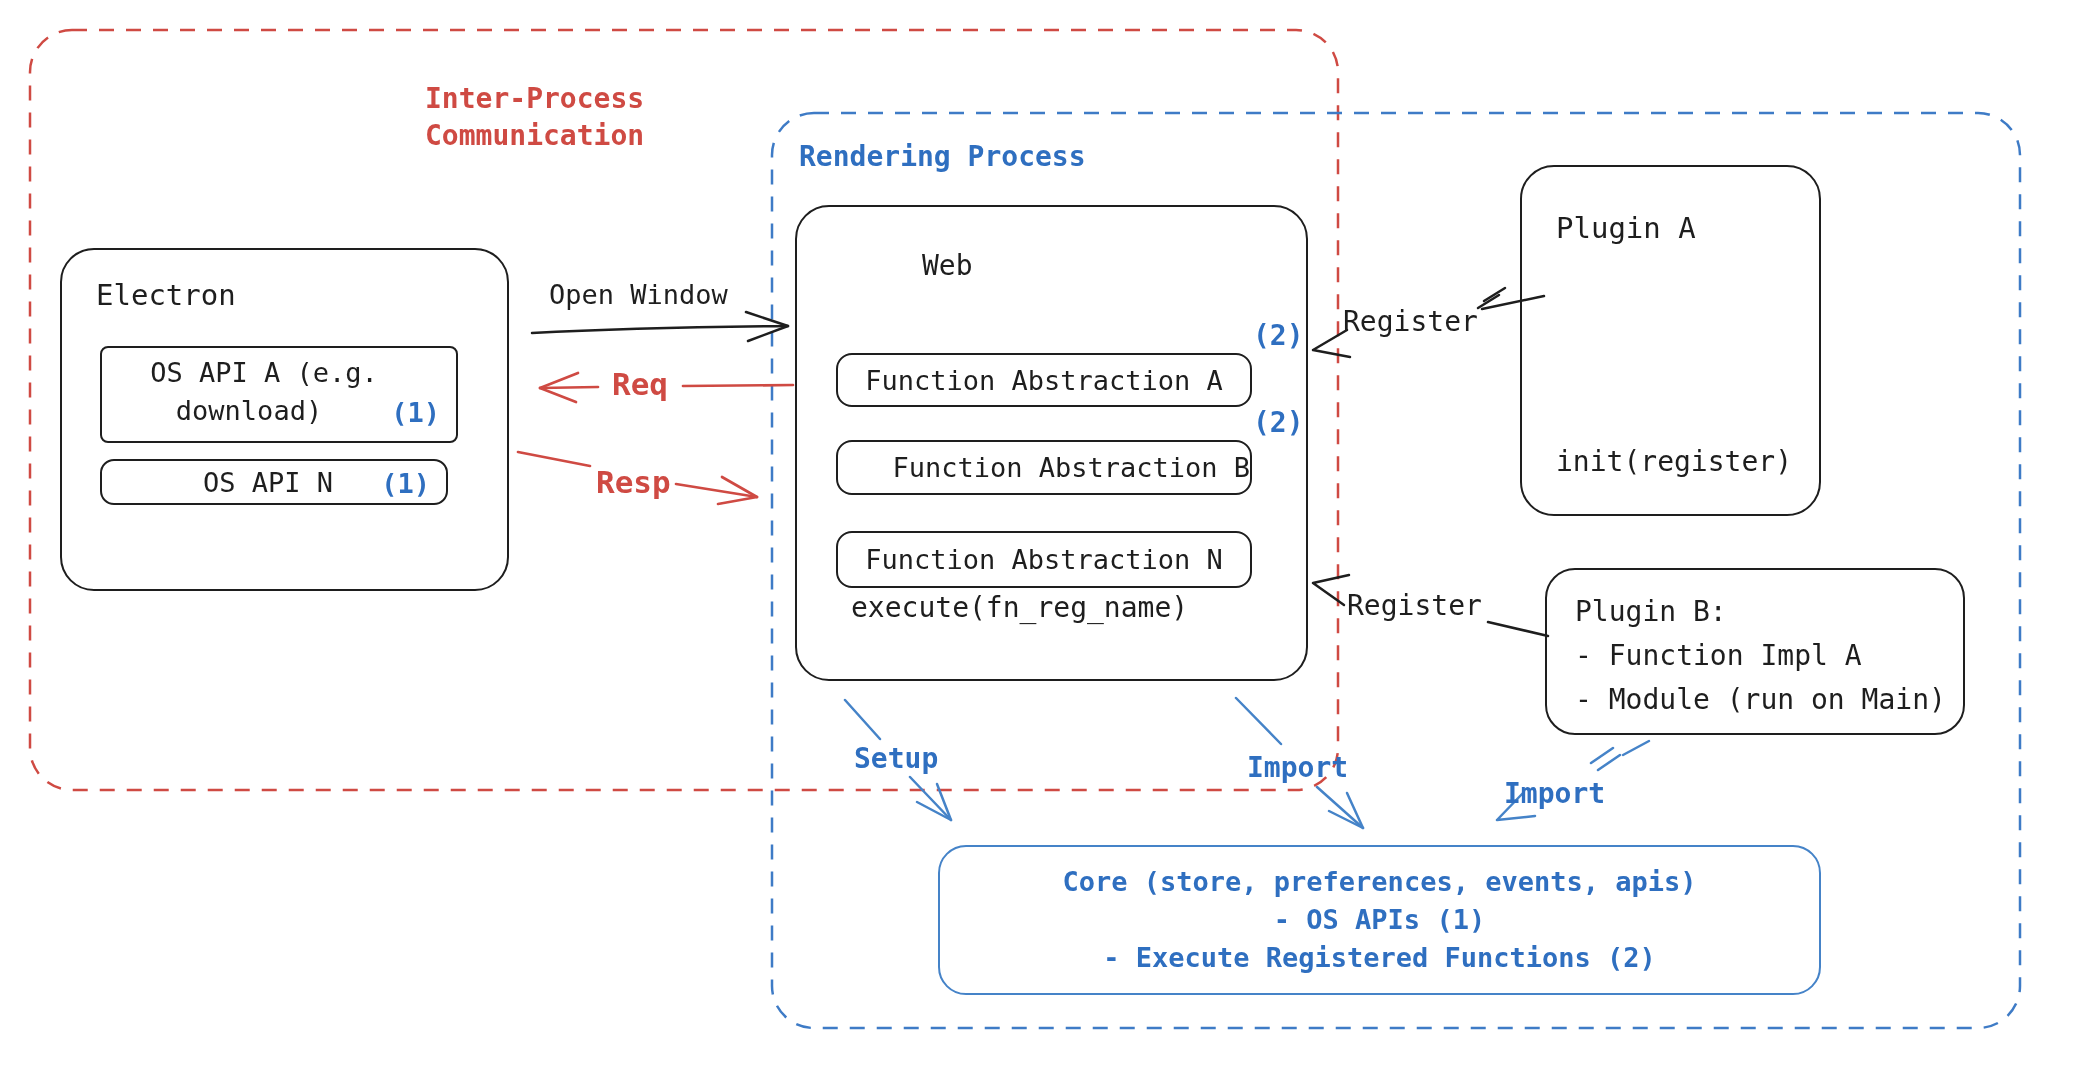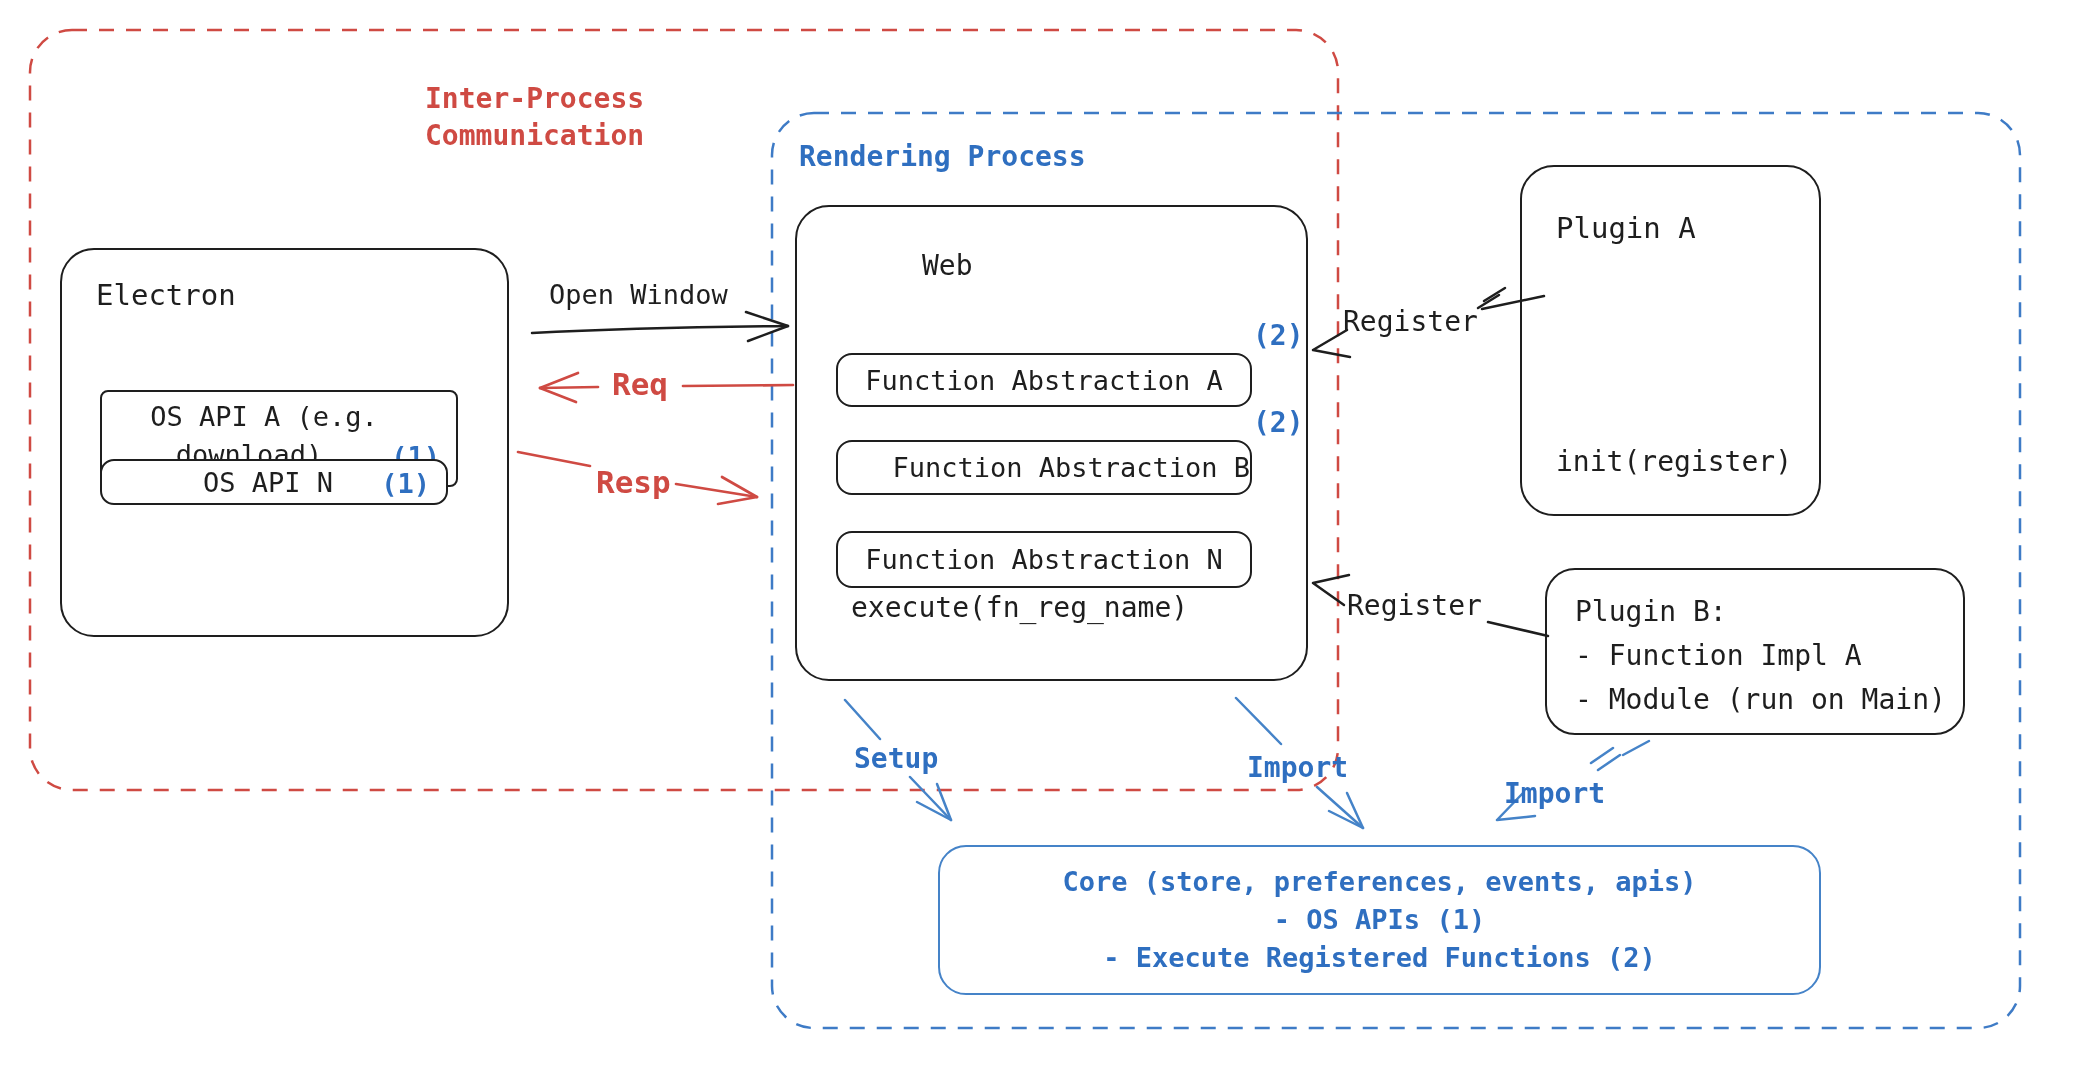"Electron" .electron { height: 389px -> 343px }
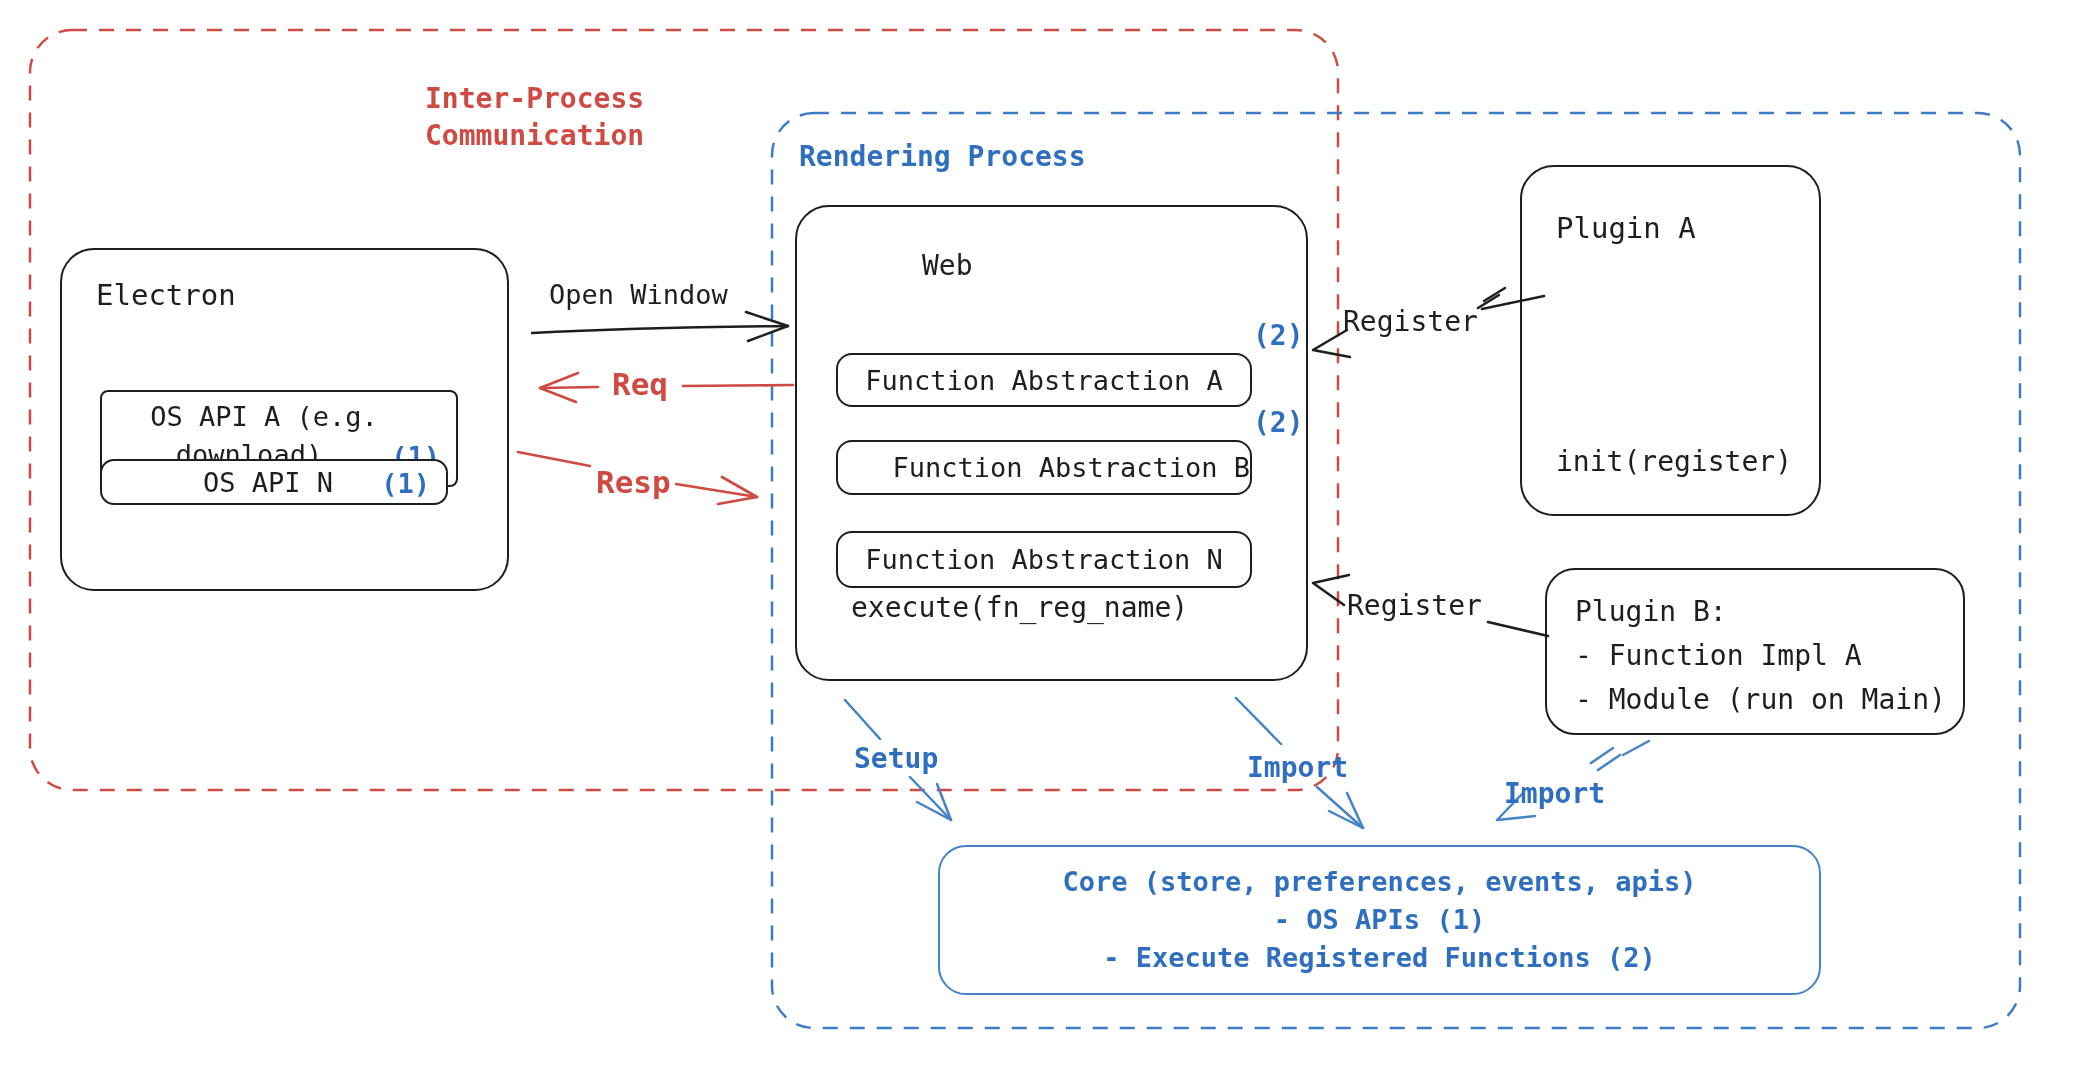"OS API A (e.g." .api-a { margin-top: 44px -> none }
